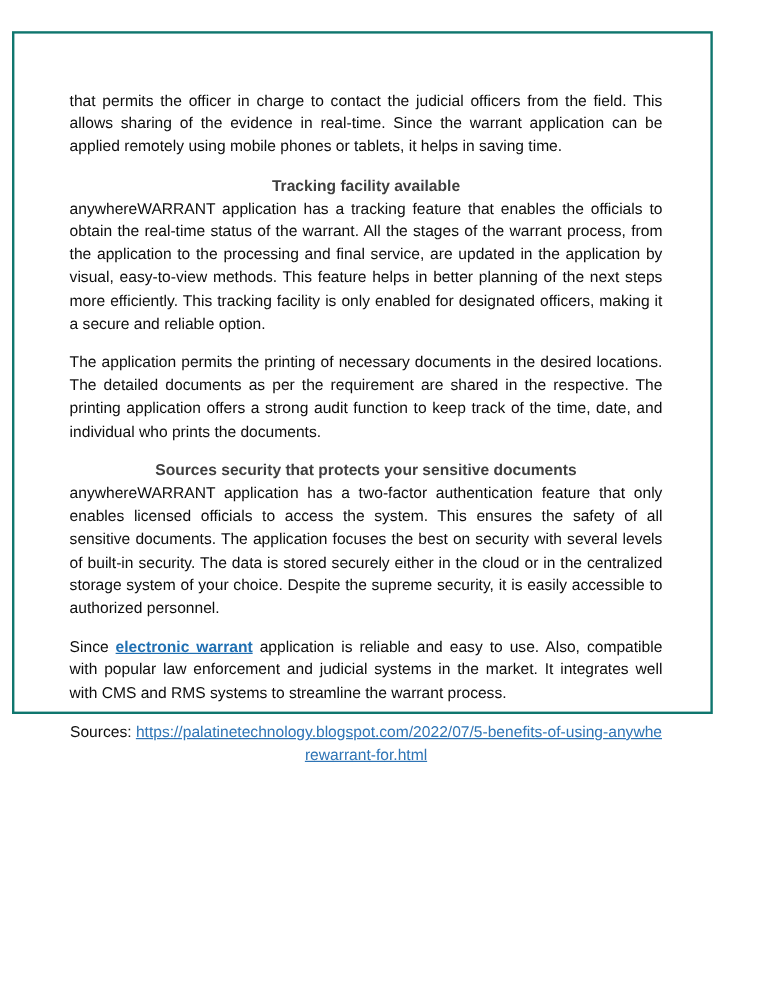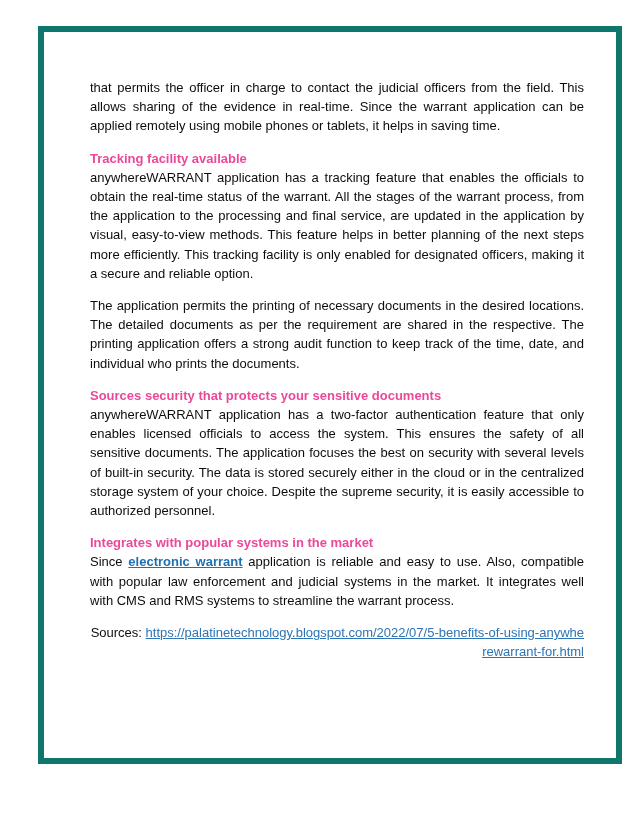"that permits the officer in" .page-sheet { border: 6px solid #0f766e -> 2px solid #0f766e; height: 738px -> 569px; left: 38px -> 10px }
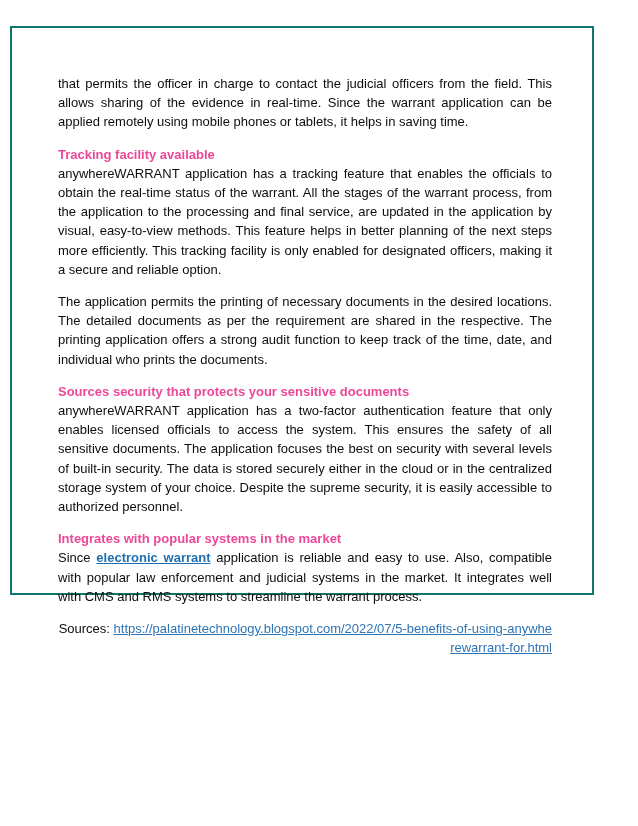"Tracking facility available" .para-heading { color: #ec4899 -> #404040; text-align: left -> center }
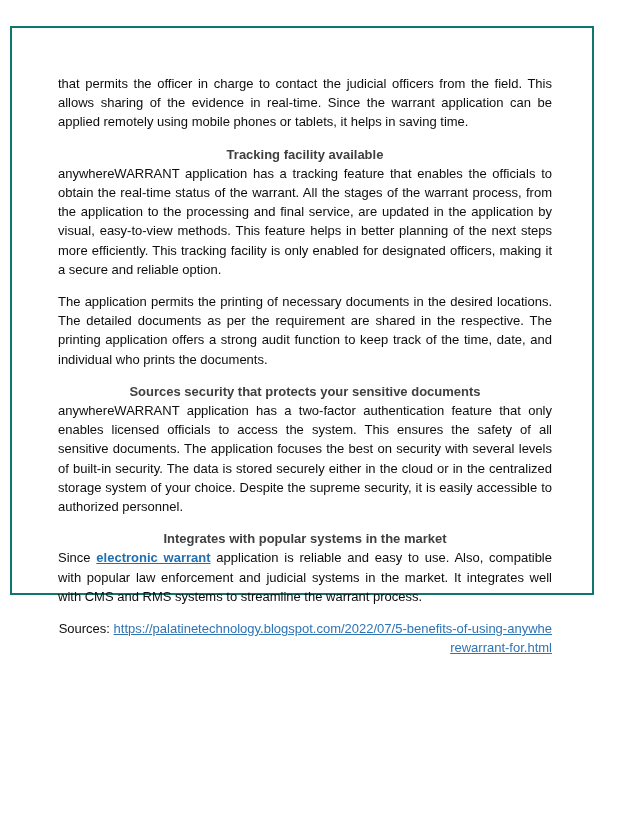"Integrates with popular systems in" p.para-heading { html: <p>Integrates with popular systems in the market</p> -> none }
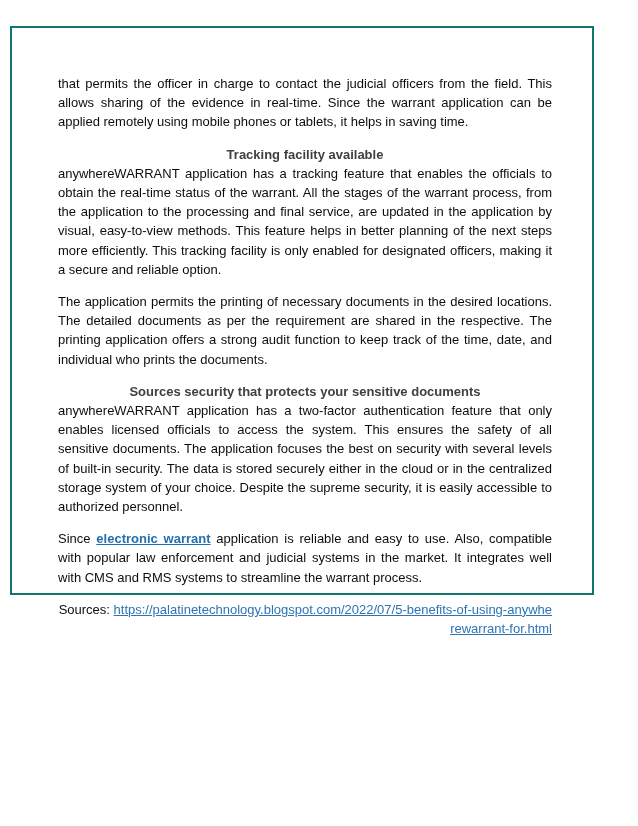"Sources:" .sources-line { text-align: right -> center }
